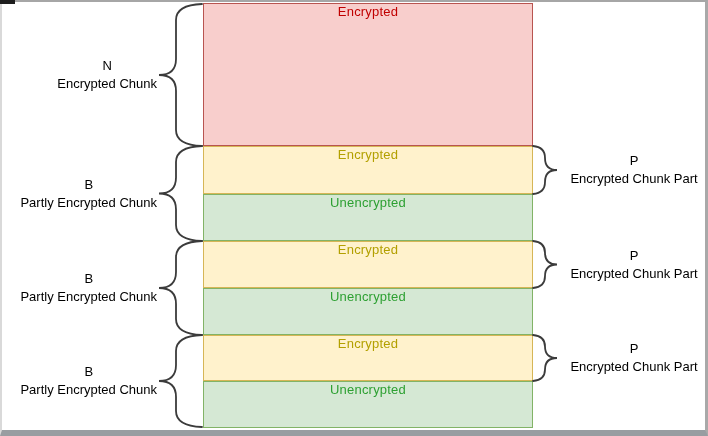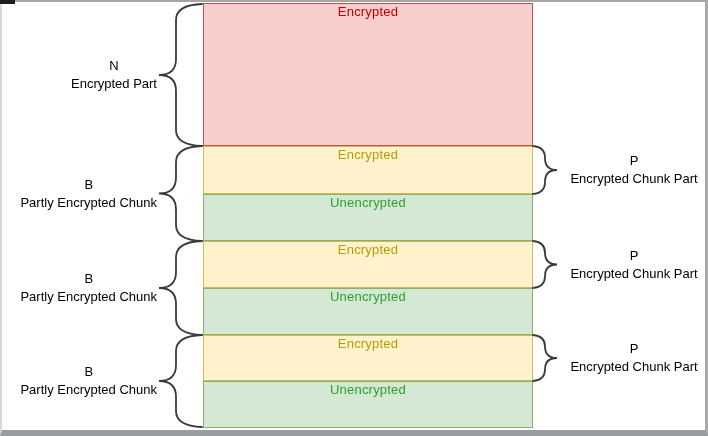"Encrypted Part" span.line { text: Part -> Chunk }
